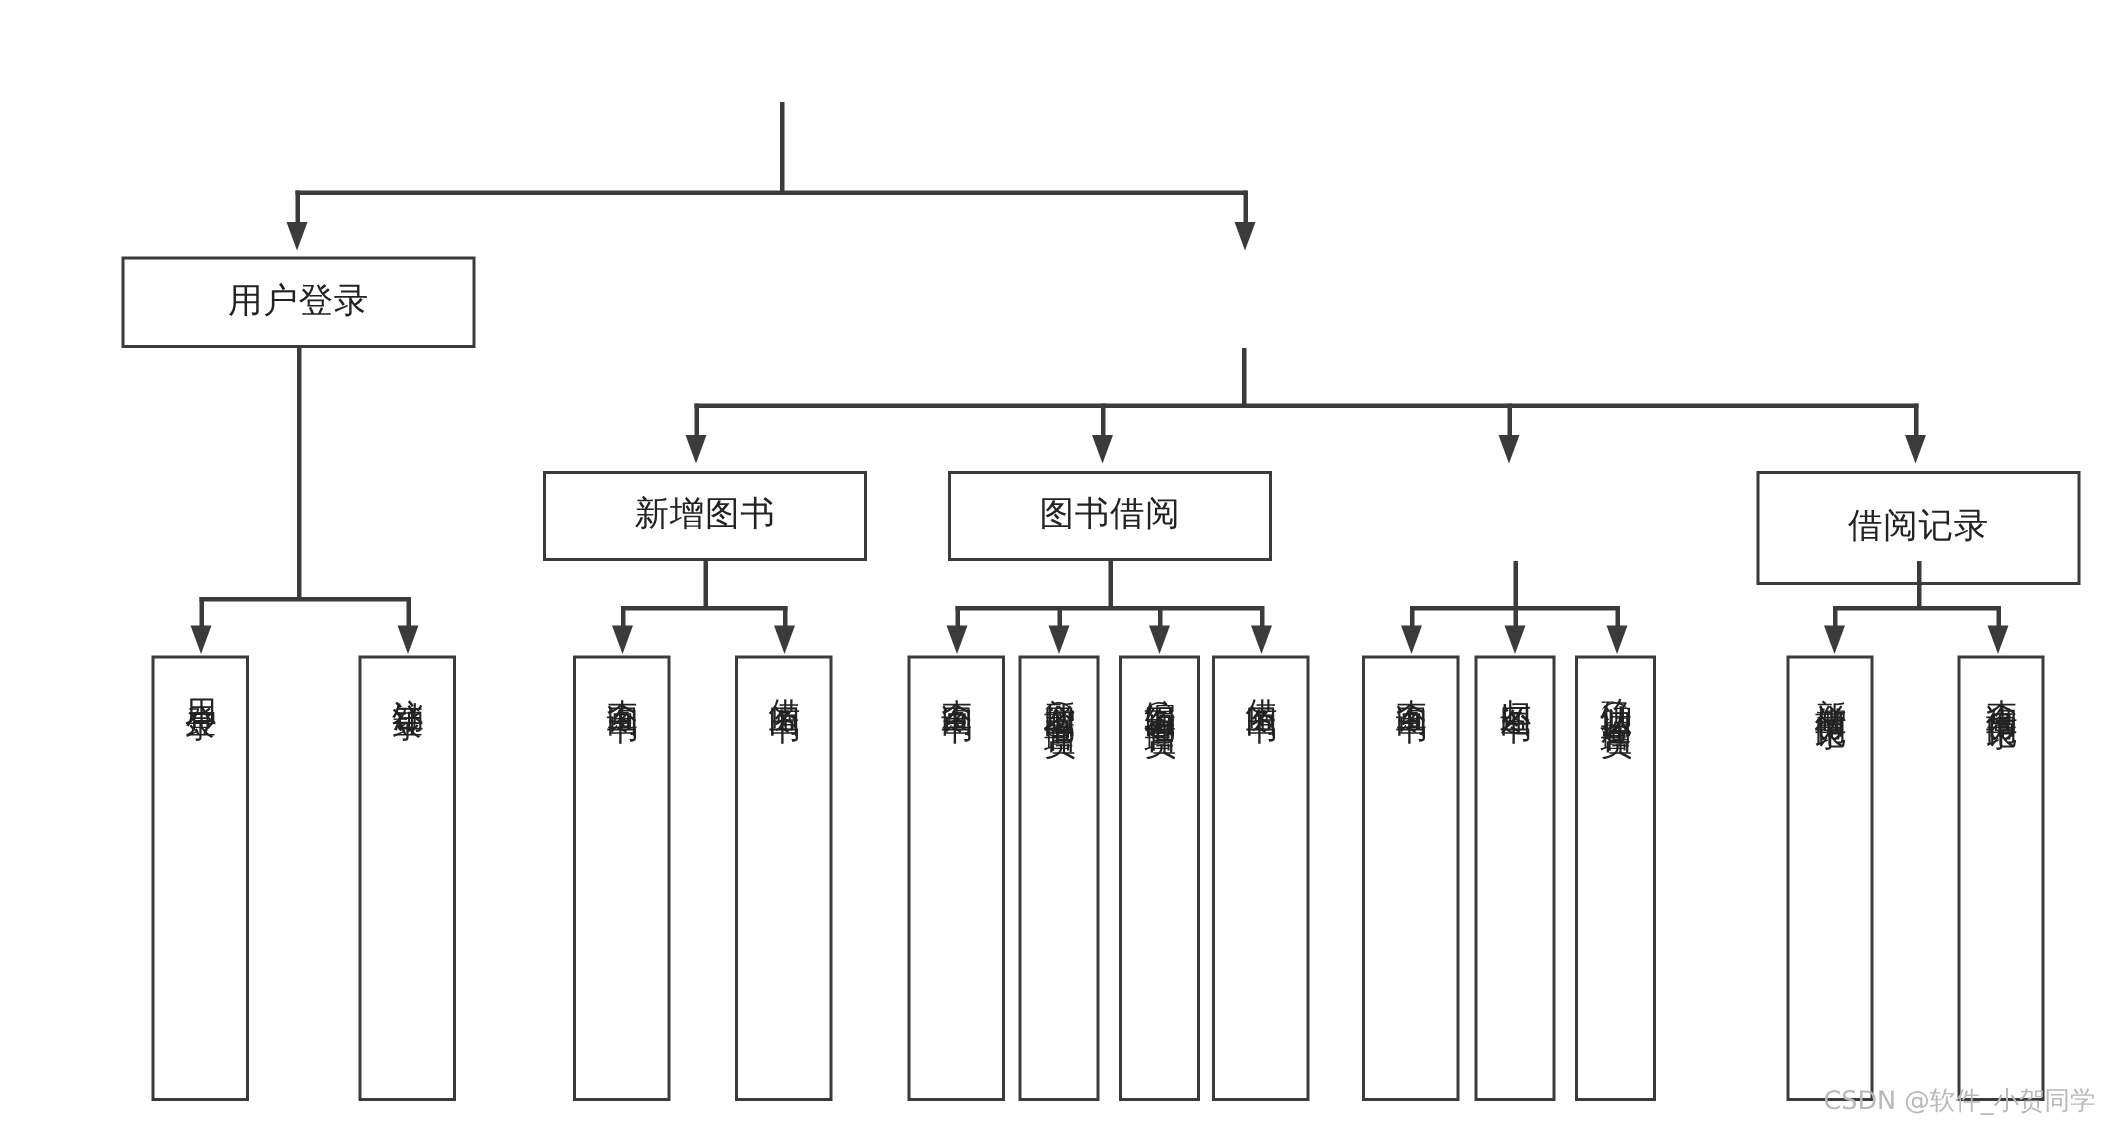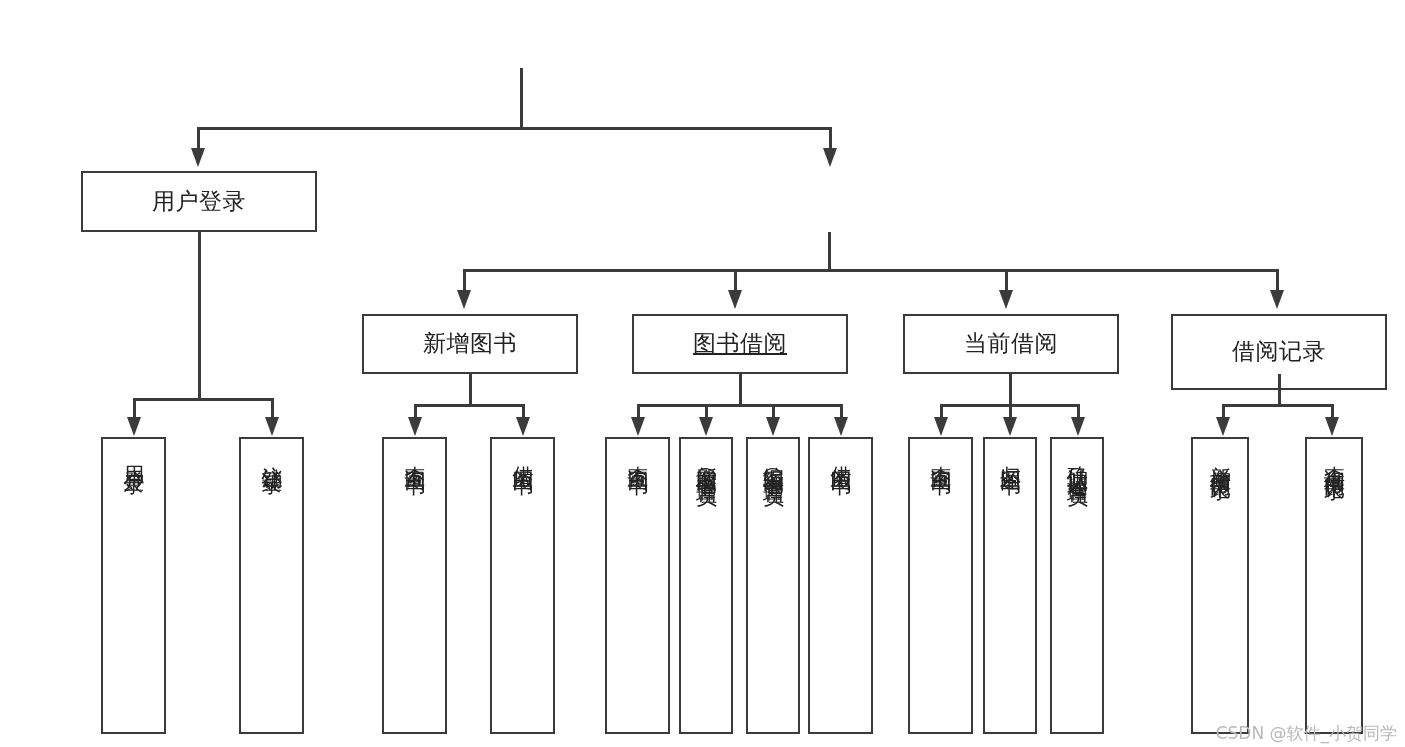"图书借阅" div.node { text-decoration: underline -> none }
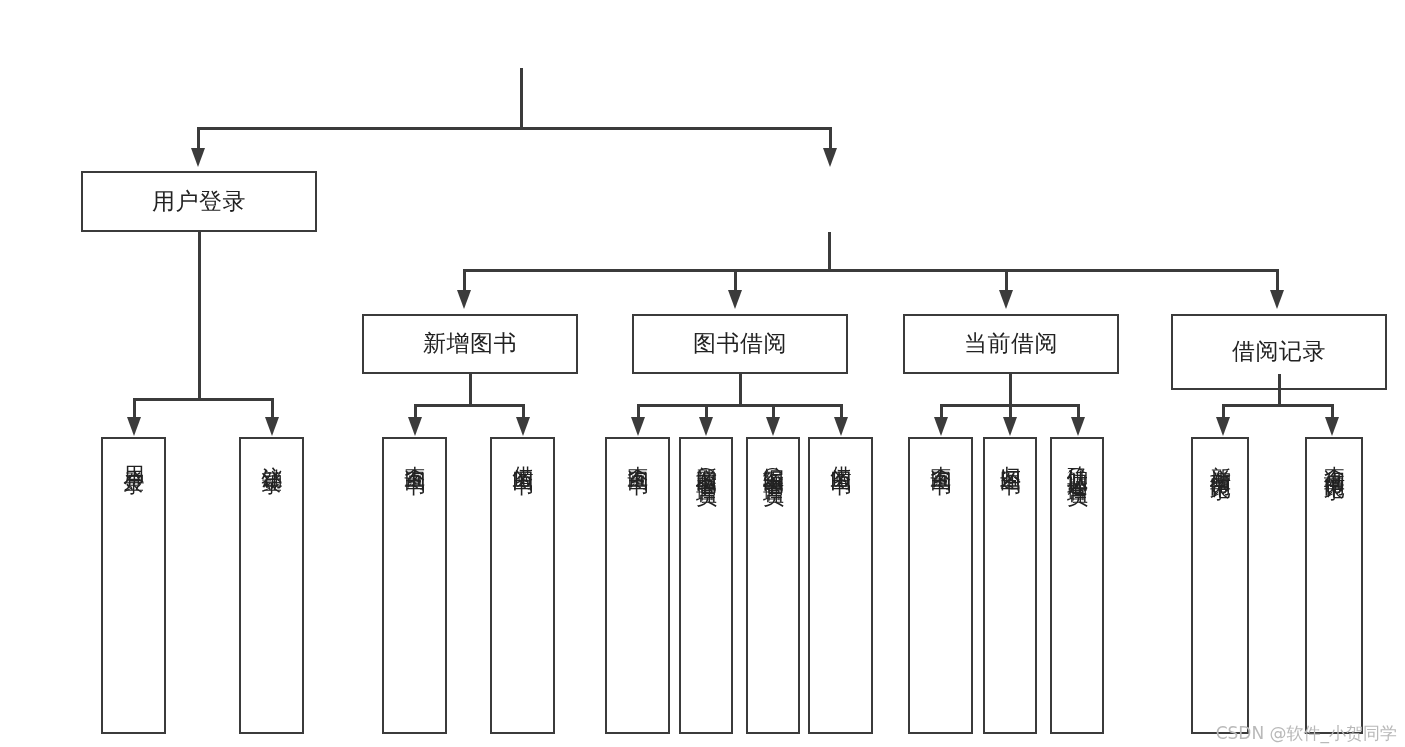"当前借阅" div.node { html: <div> <span>当前借阅</span> </div> -> none }
